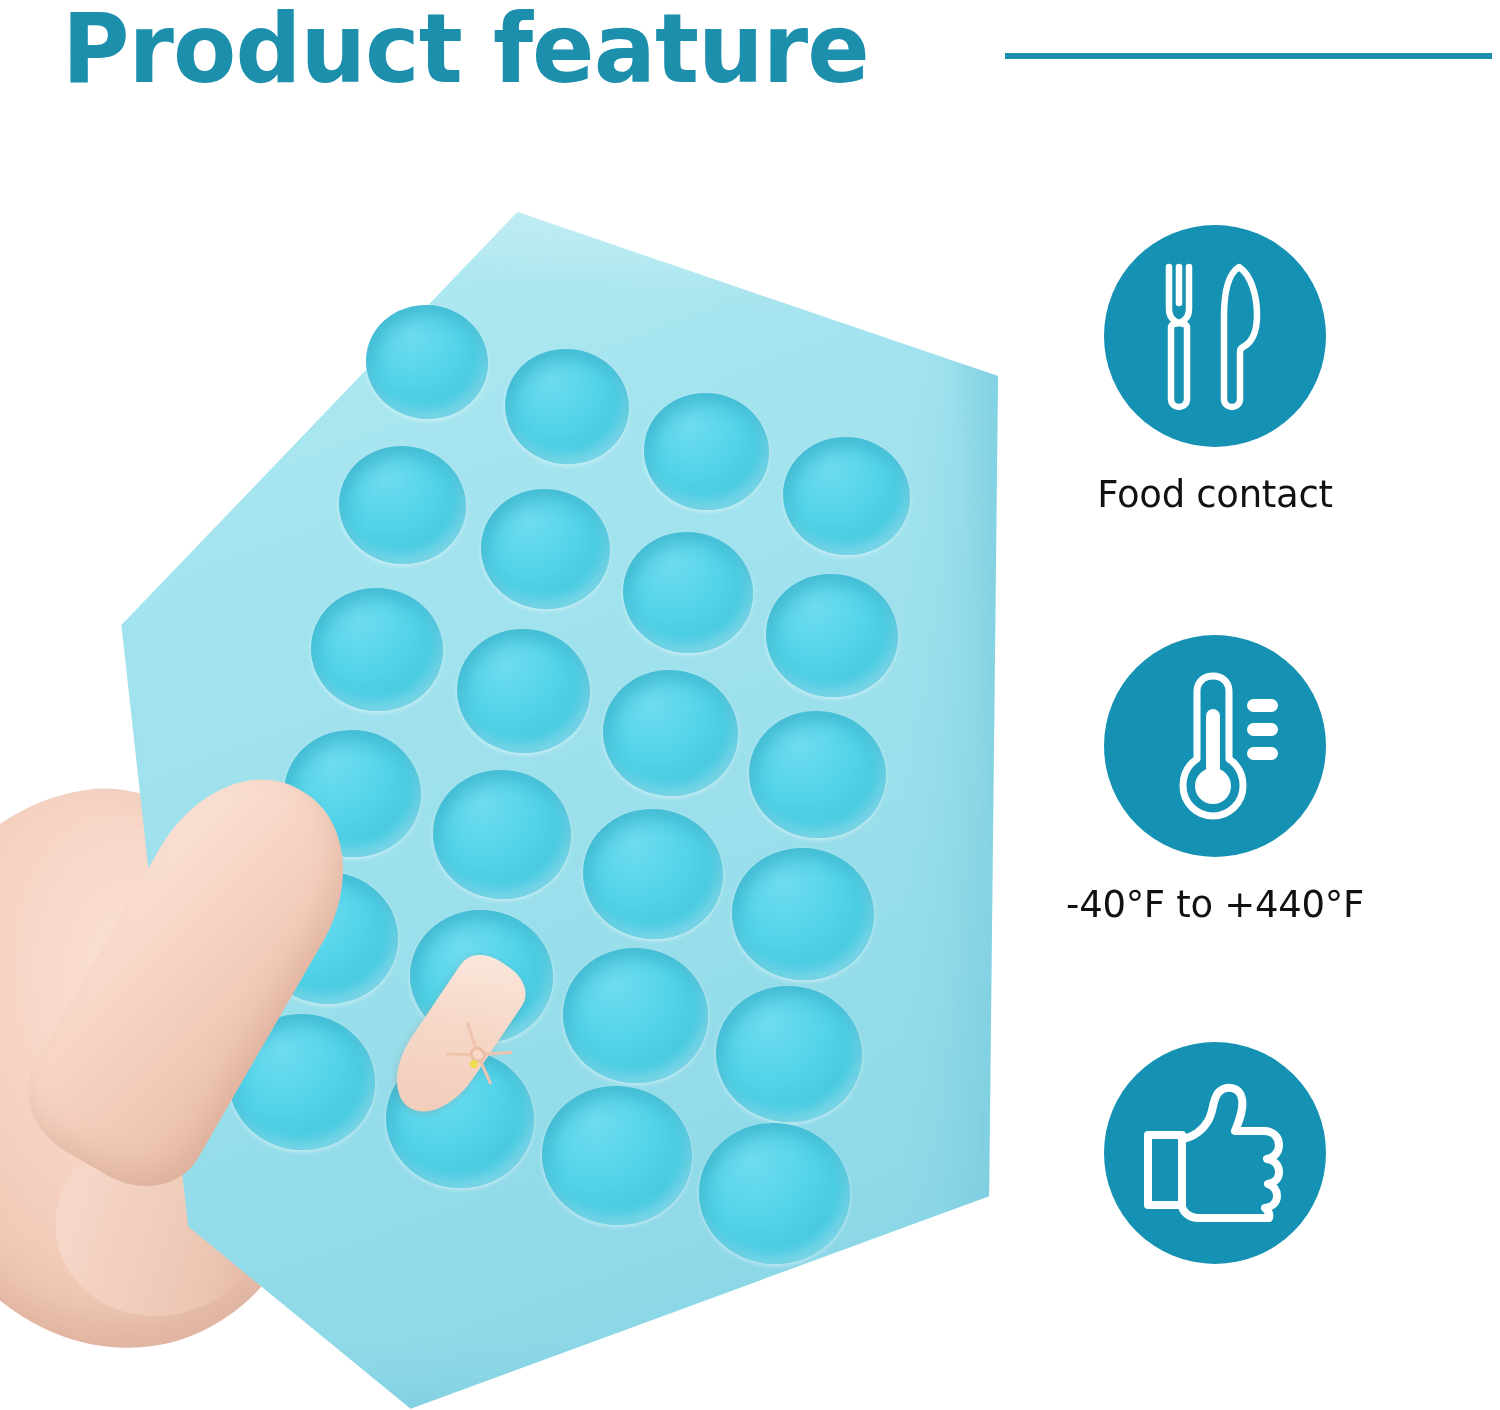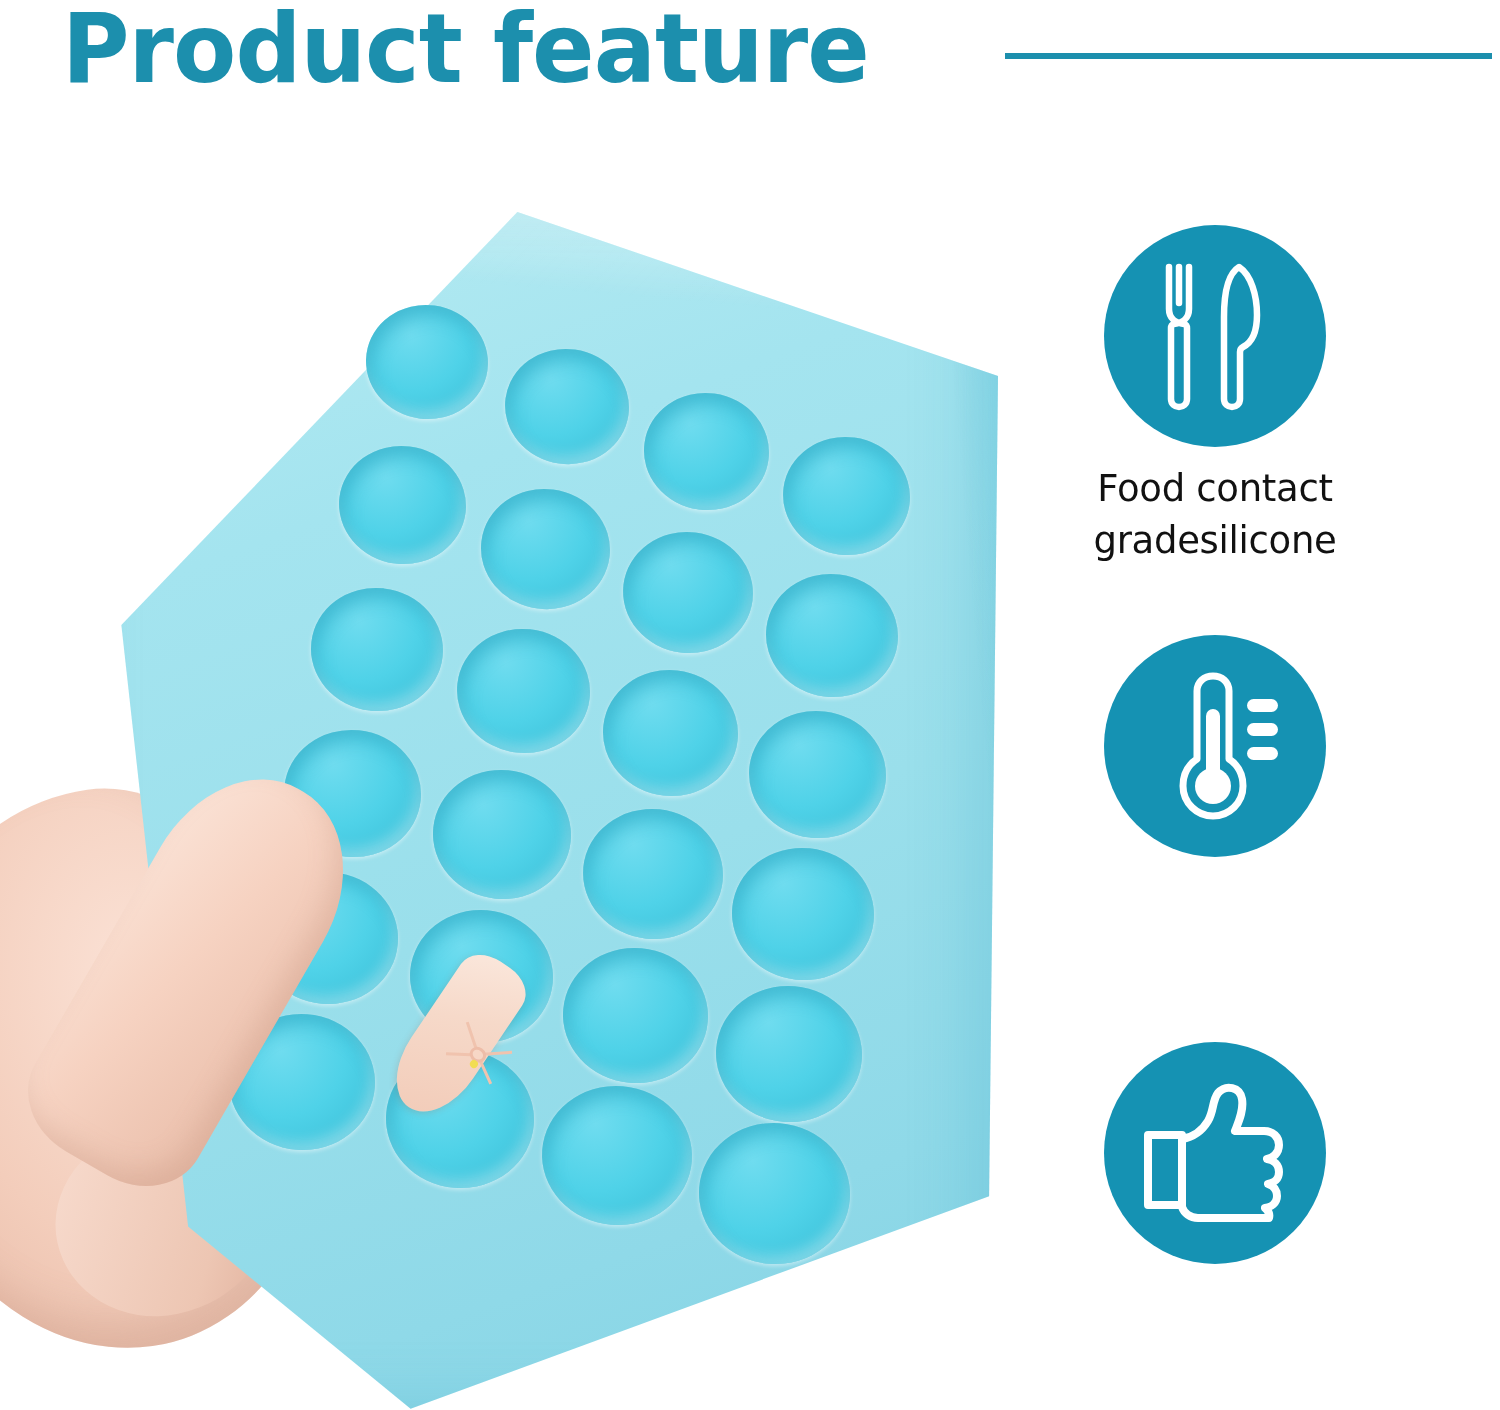"Food contact" .feature-caption { margin-top: 16px -> 22px }
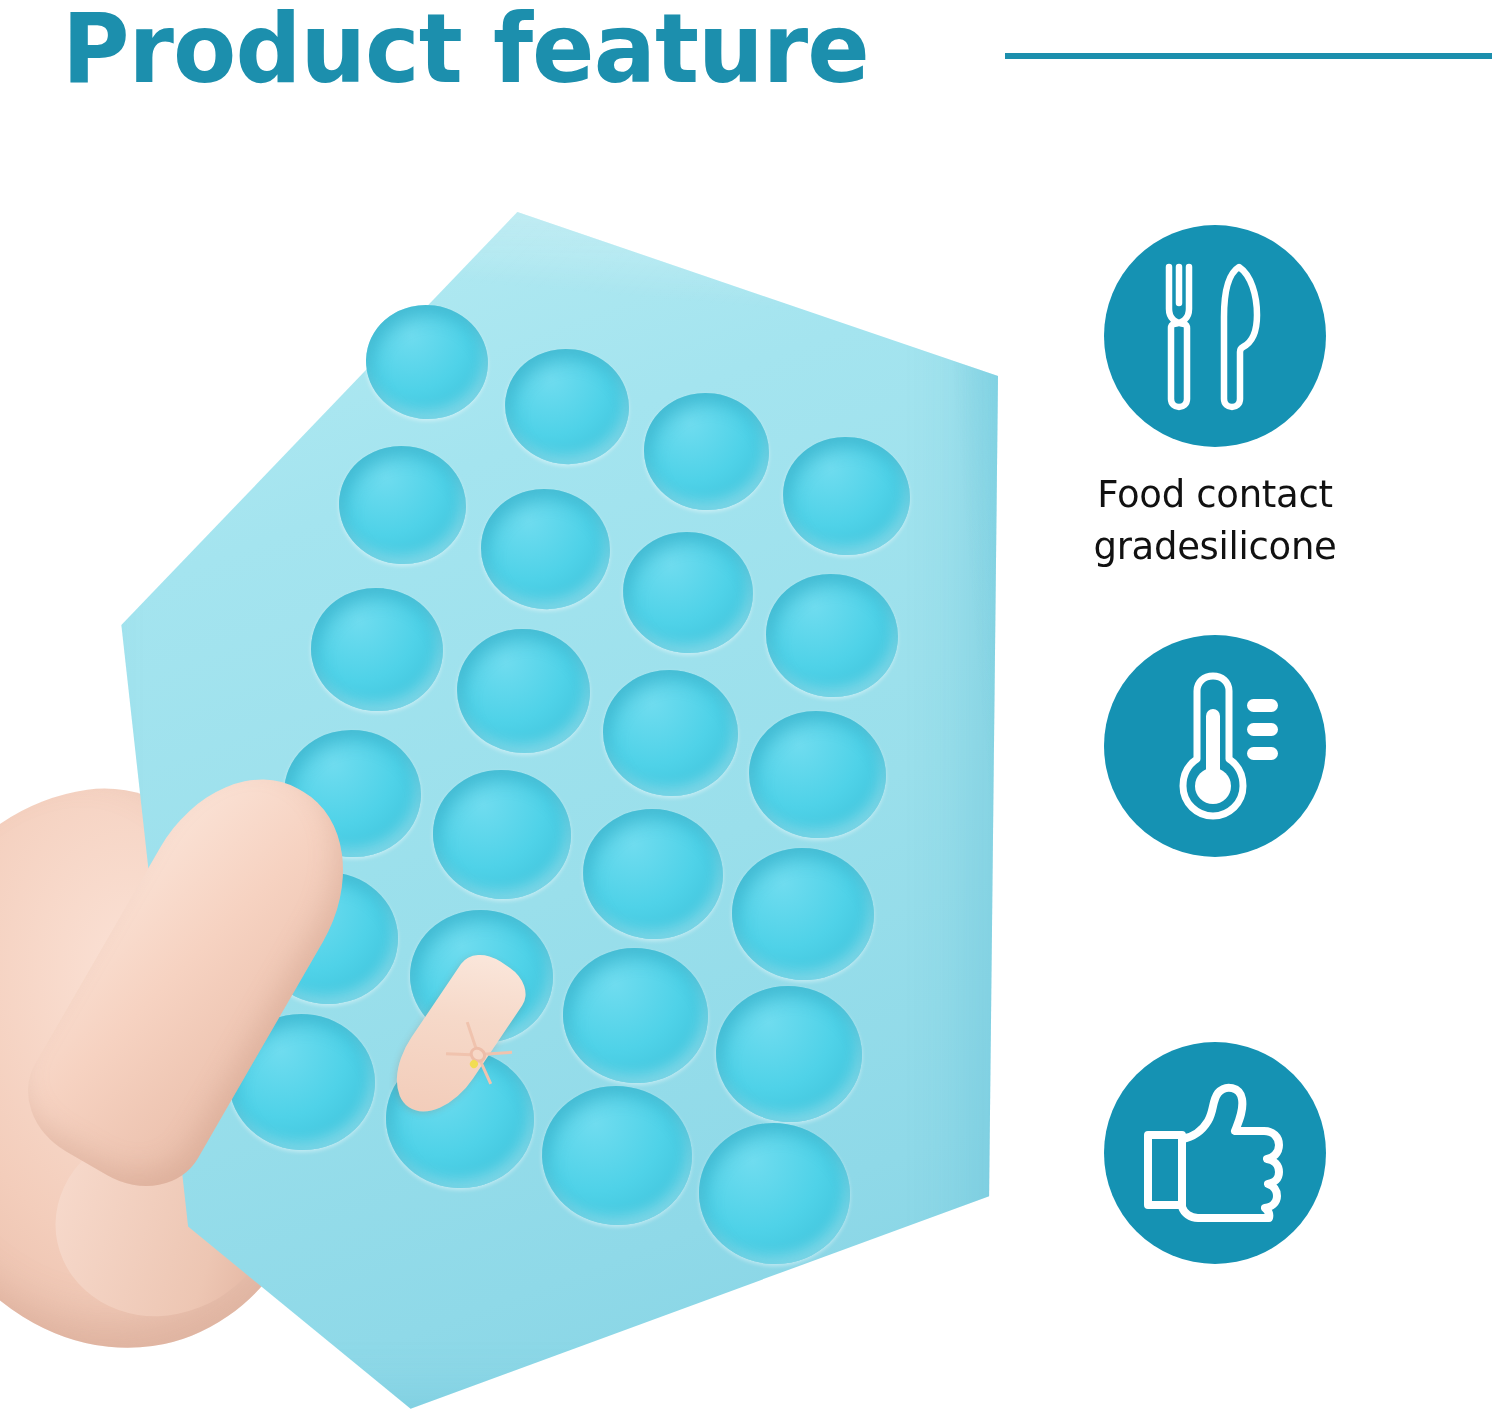"gradesilicone" span.l2 { html: <span>gradesilicone</span> -> none }
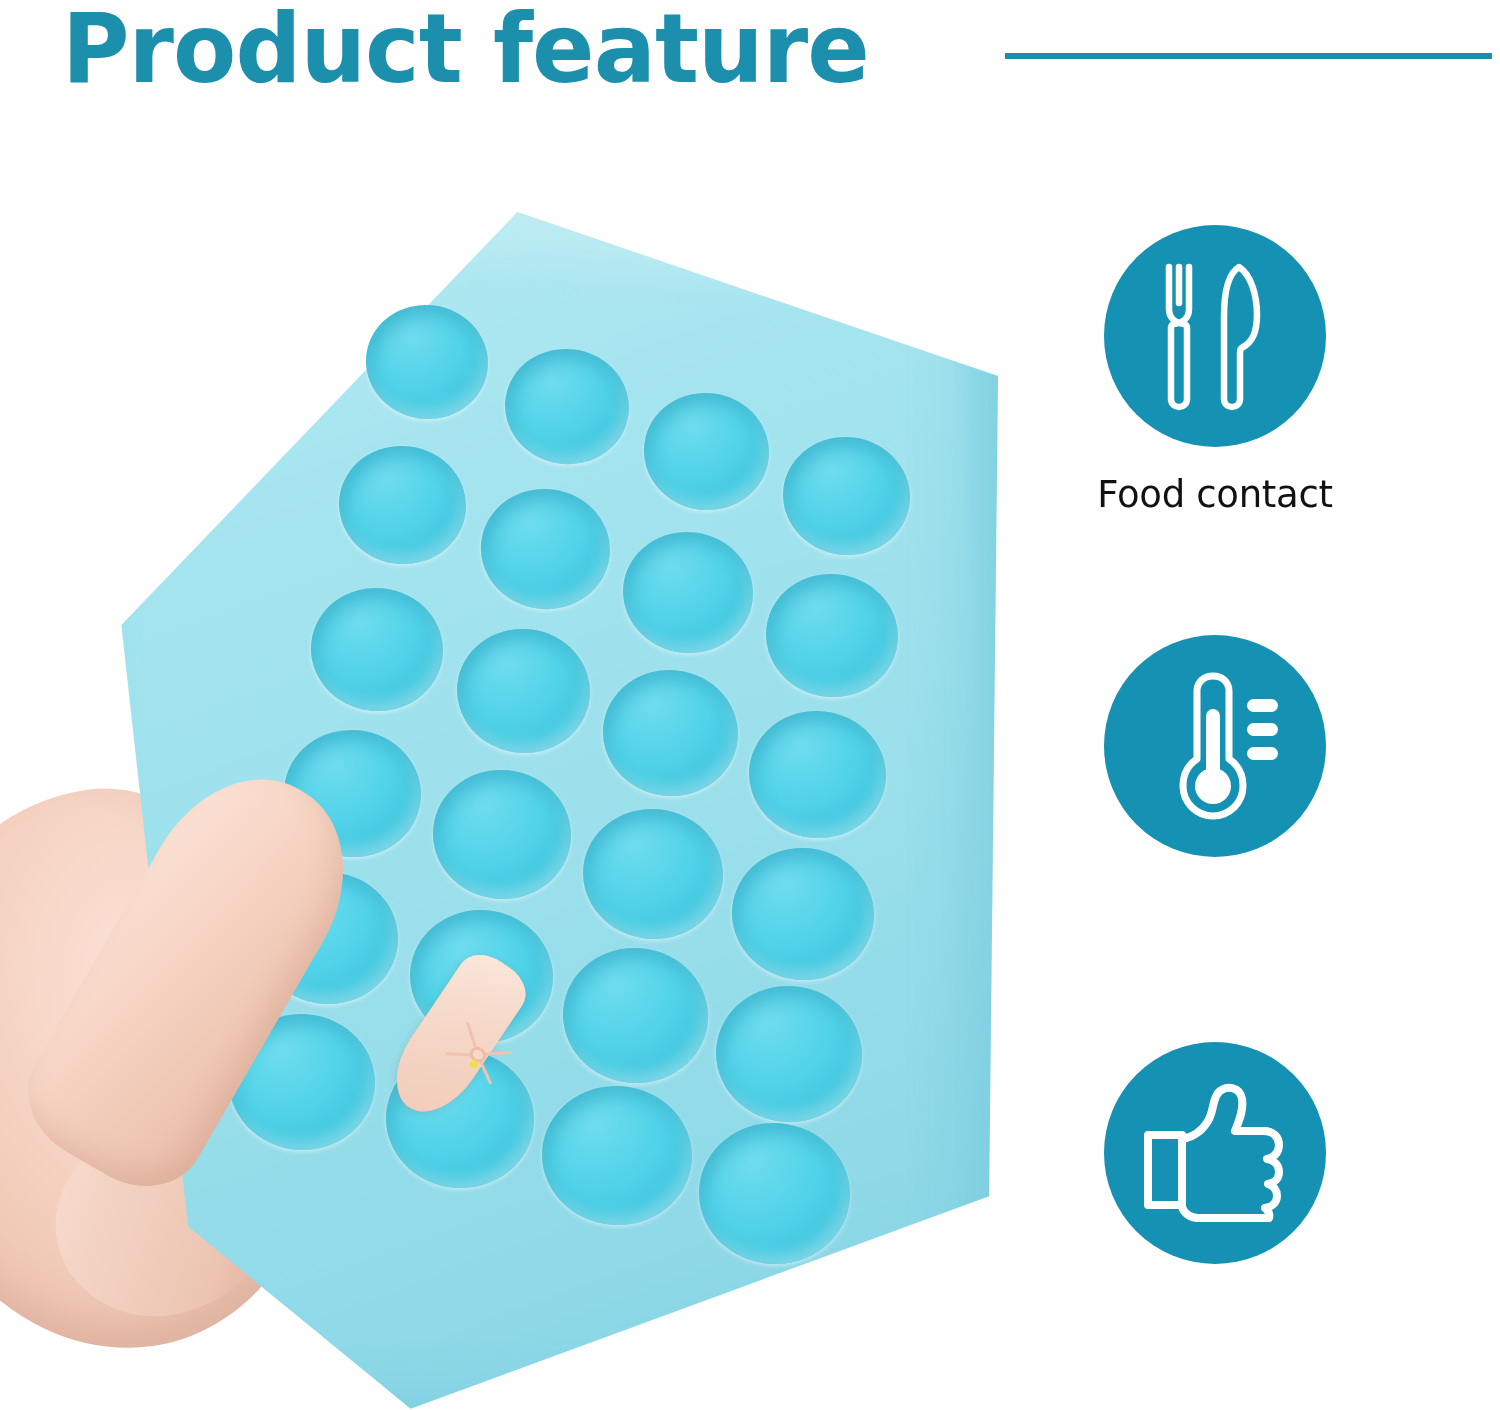"-40°F to +440°F" span.l2 { html: none -> <span>-40°F to +440°F</span> }
